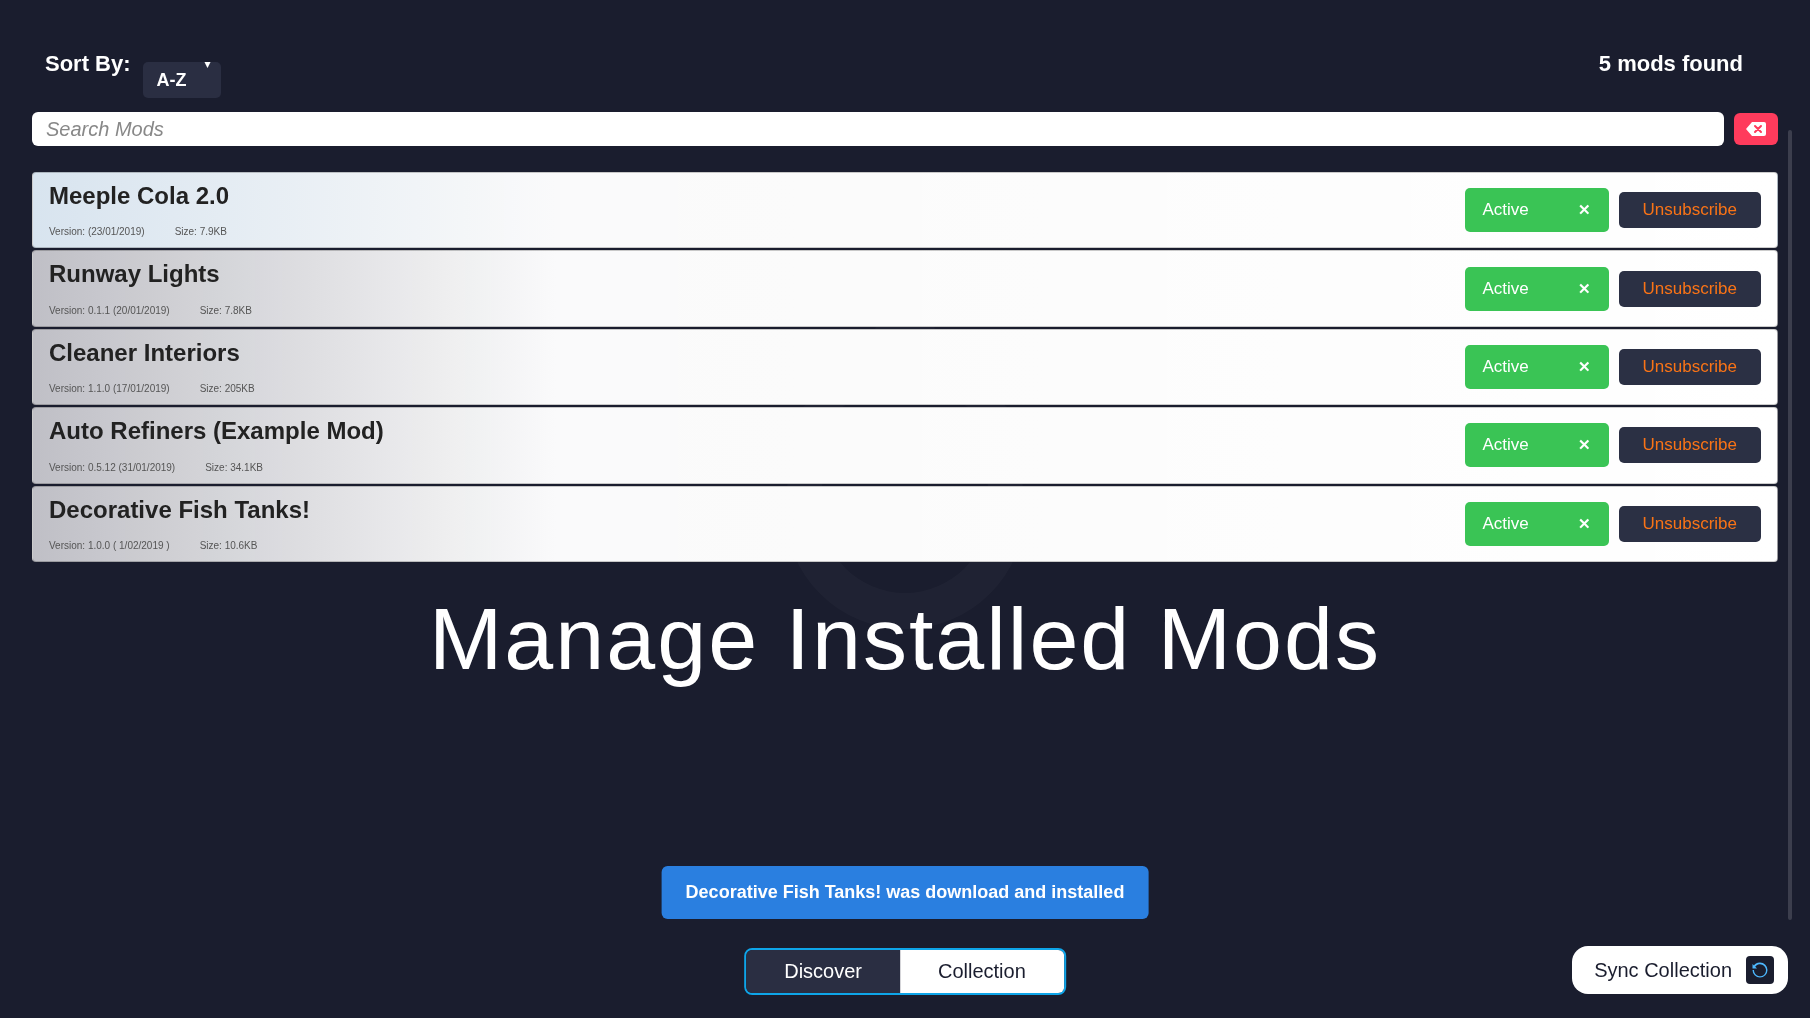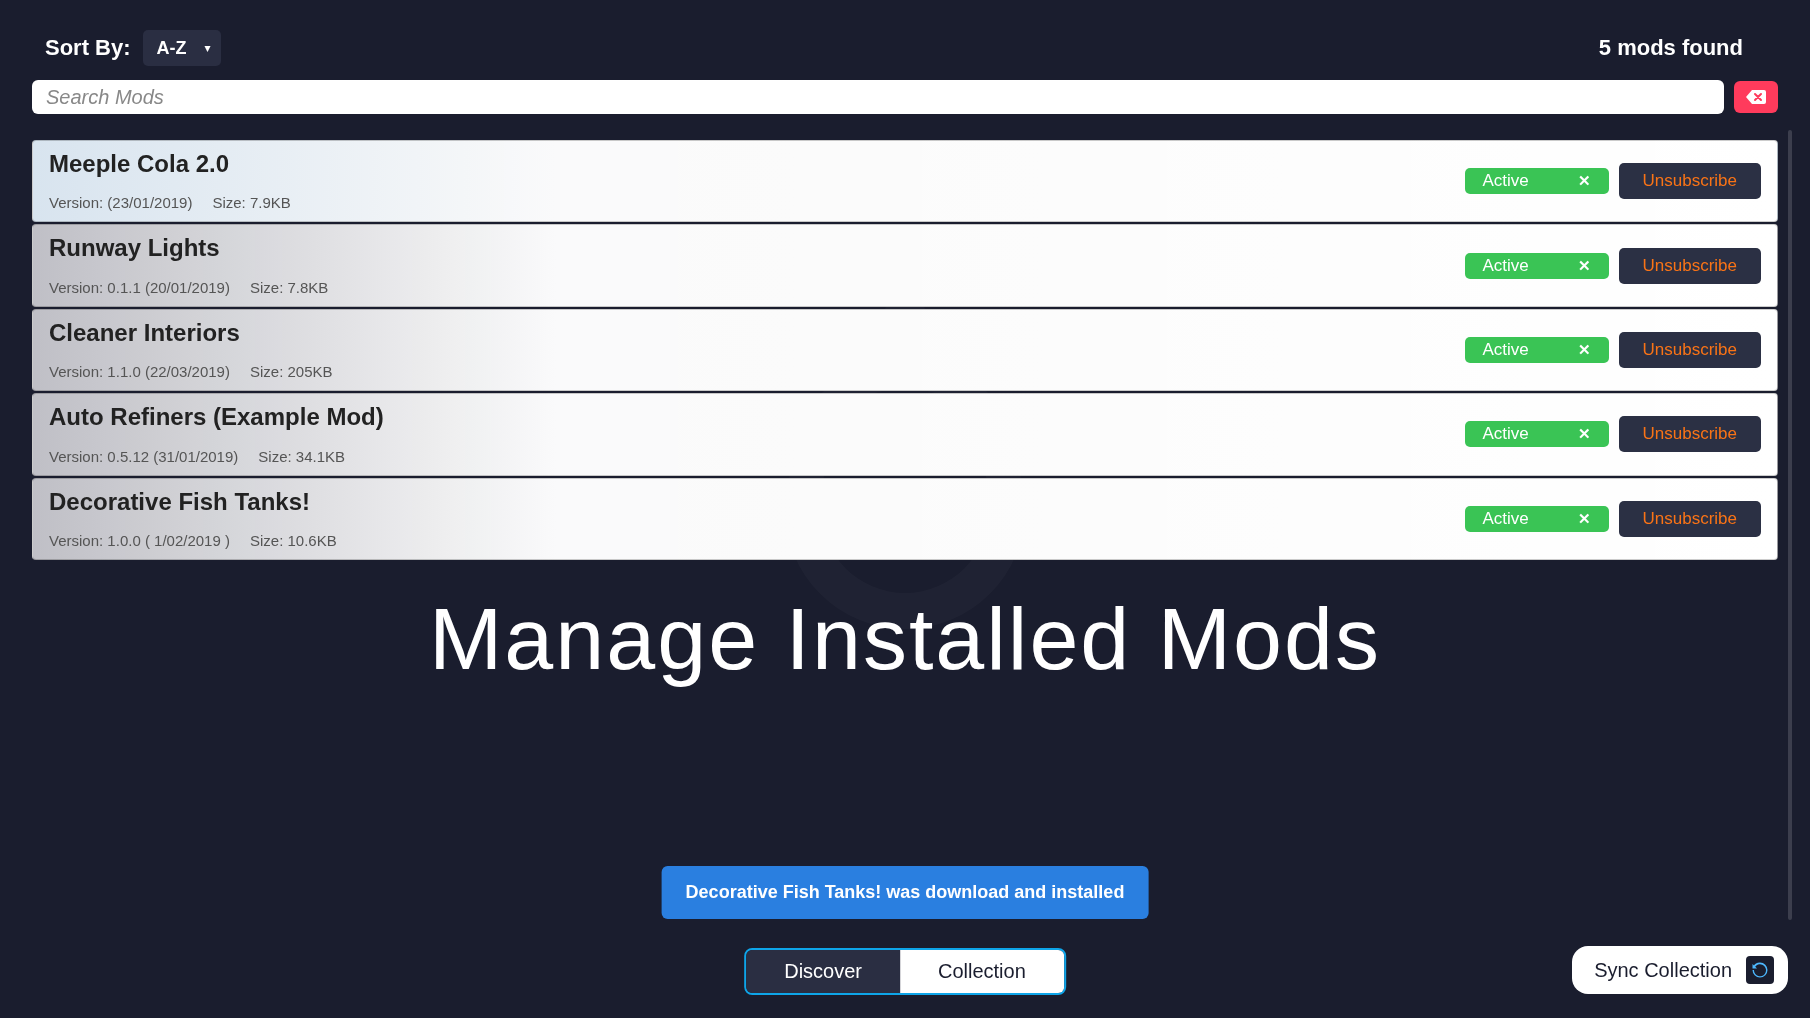"A-Z" .sort-select { margin-top: none -> 32px }
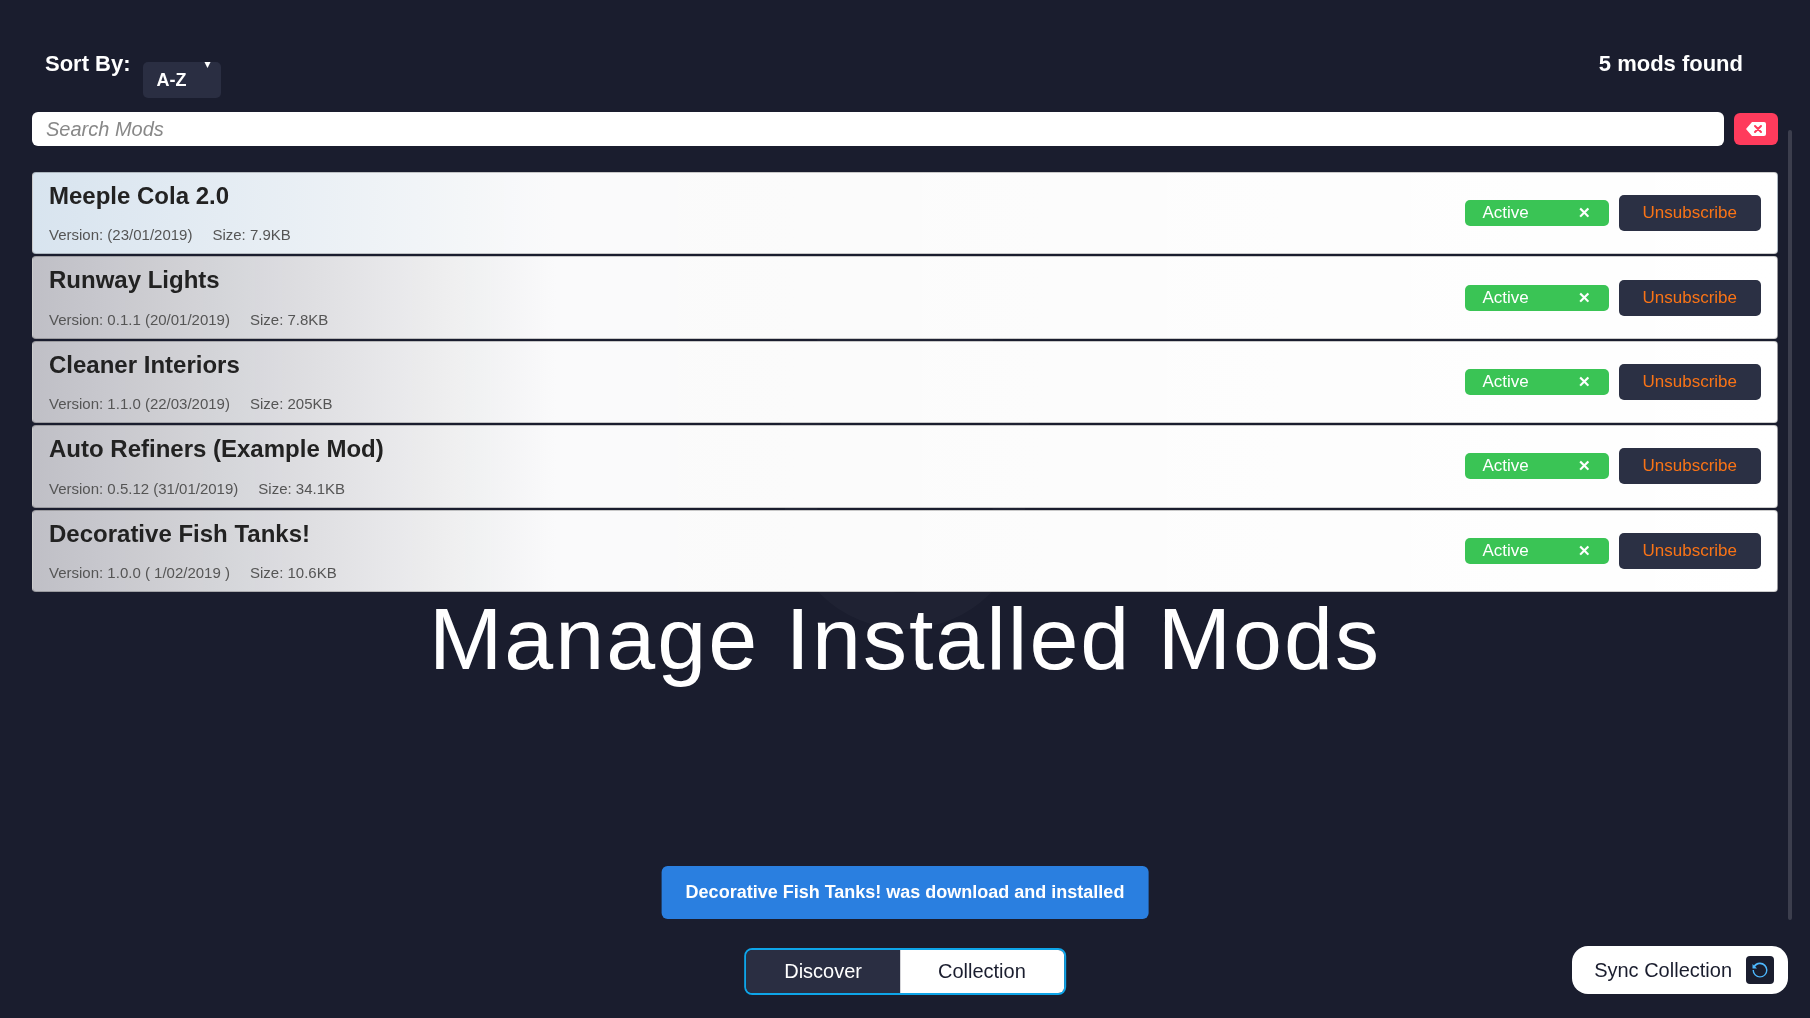"Active" .active-btn { height: 26px -> 44px }
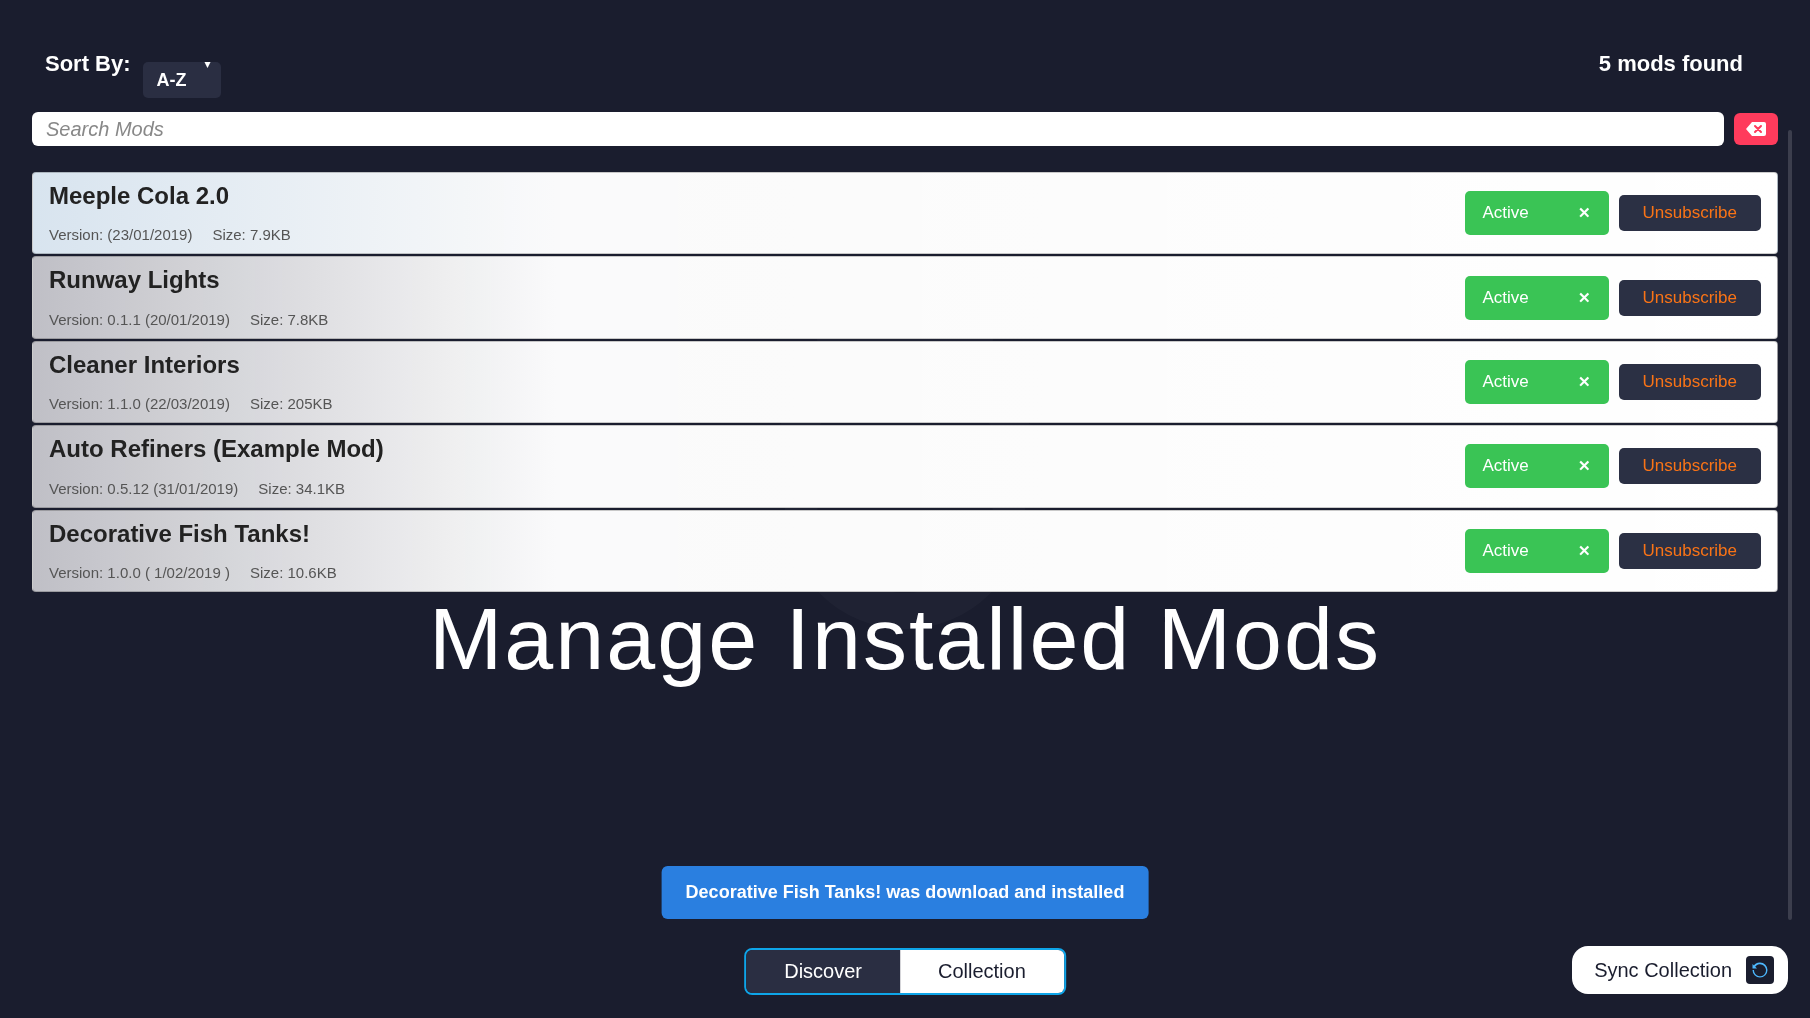"Version: (23/01/2019)" .mod-meta { font-size: 15px -> 10px; gap: 20px -> 30px }
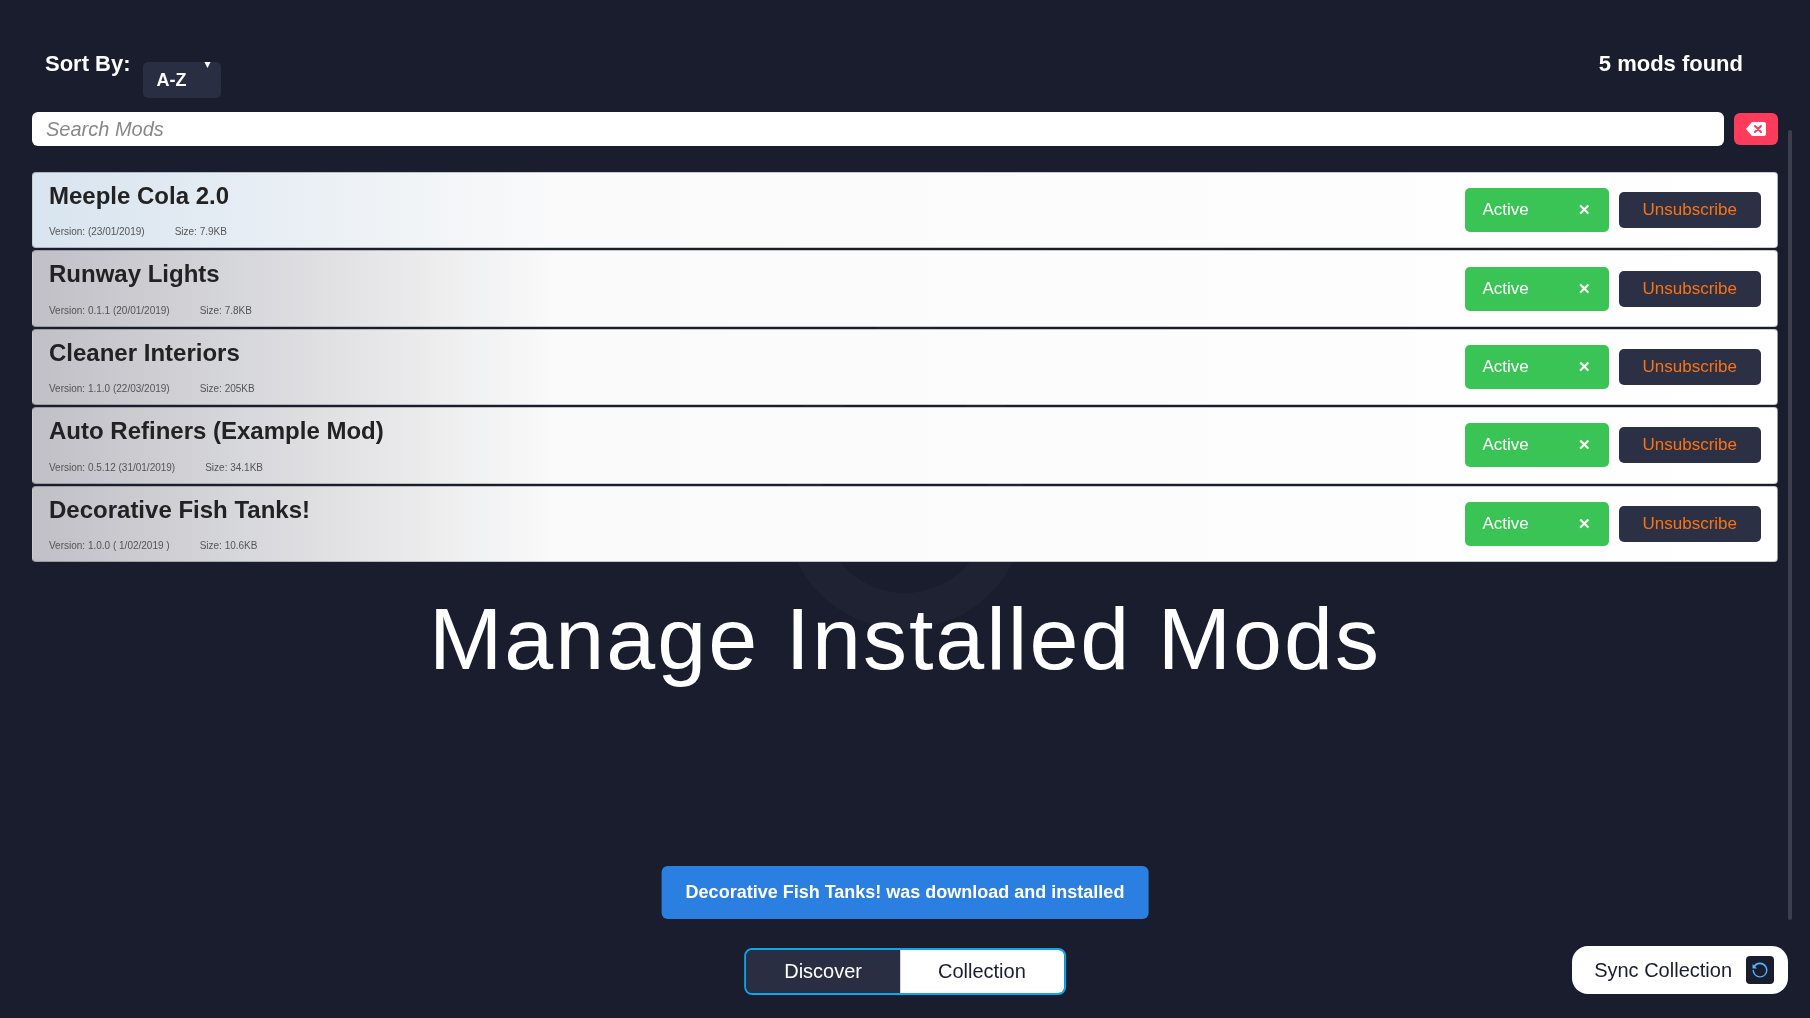"Version: 1.1.0 (22/03/2019)" span { text: 22/03/2019 -> 17/01/2019 }
